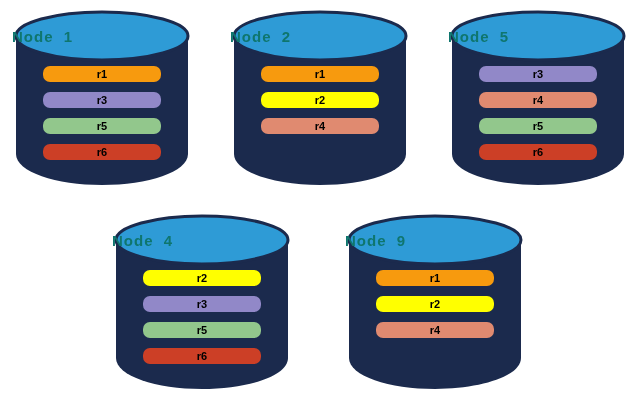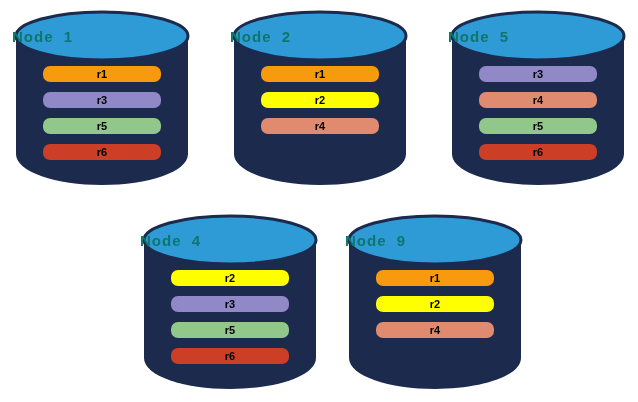"Node 4" div.node { left: 140px -> 112px }
